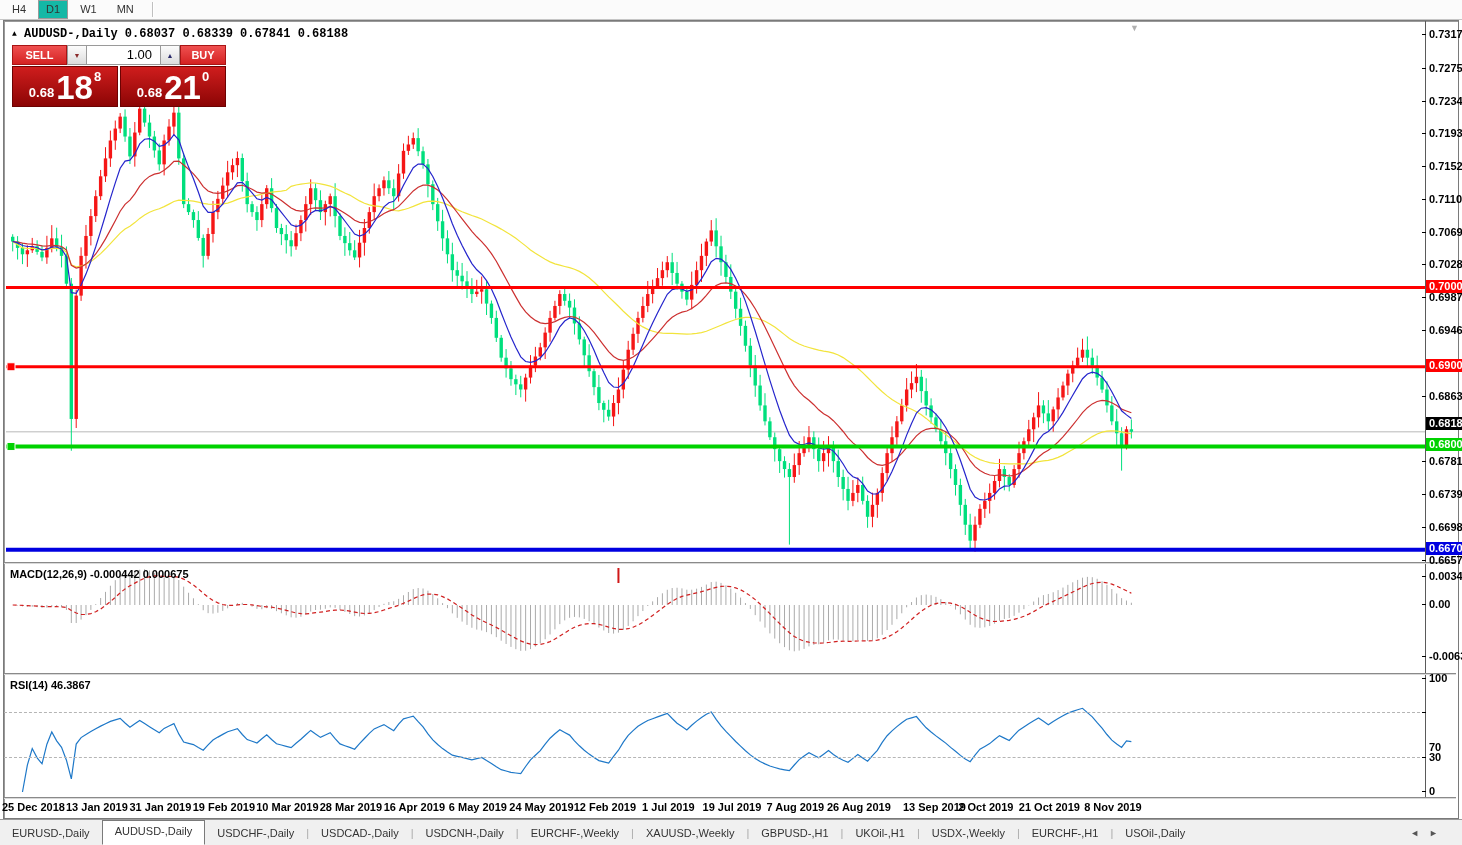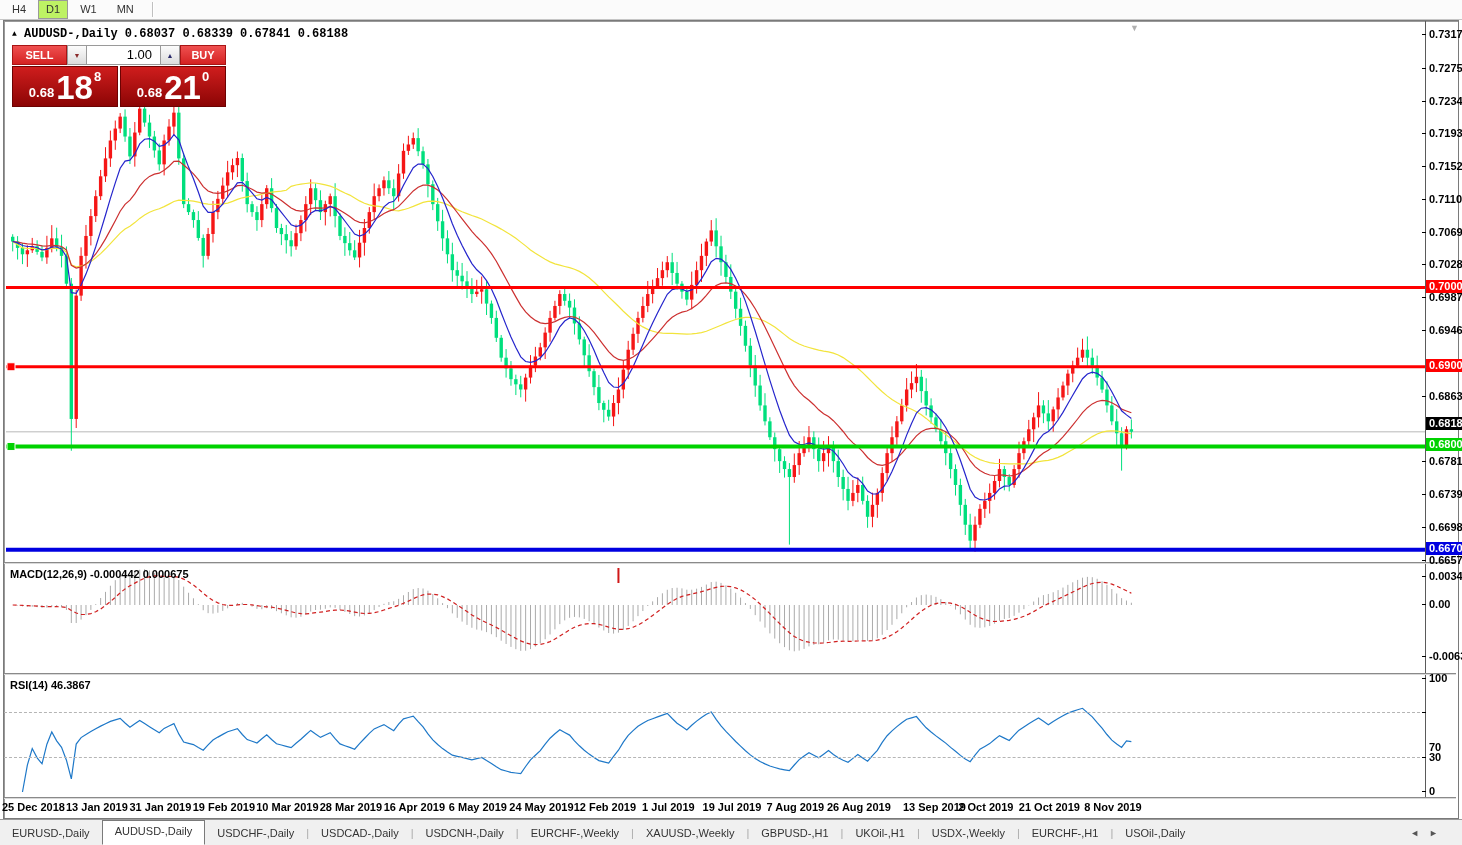"D1" .tf-btn.active { background: #bef264 -> #14b8a6 }
